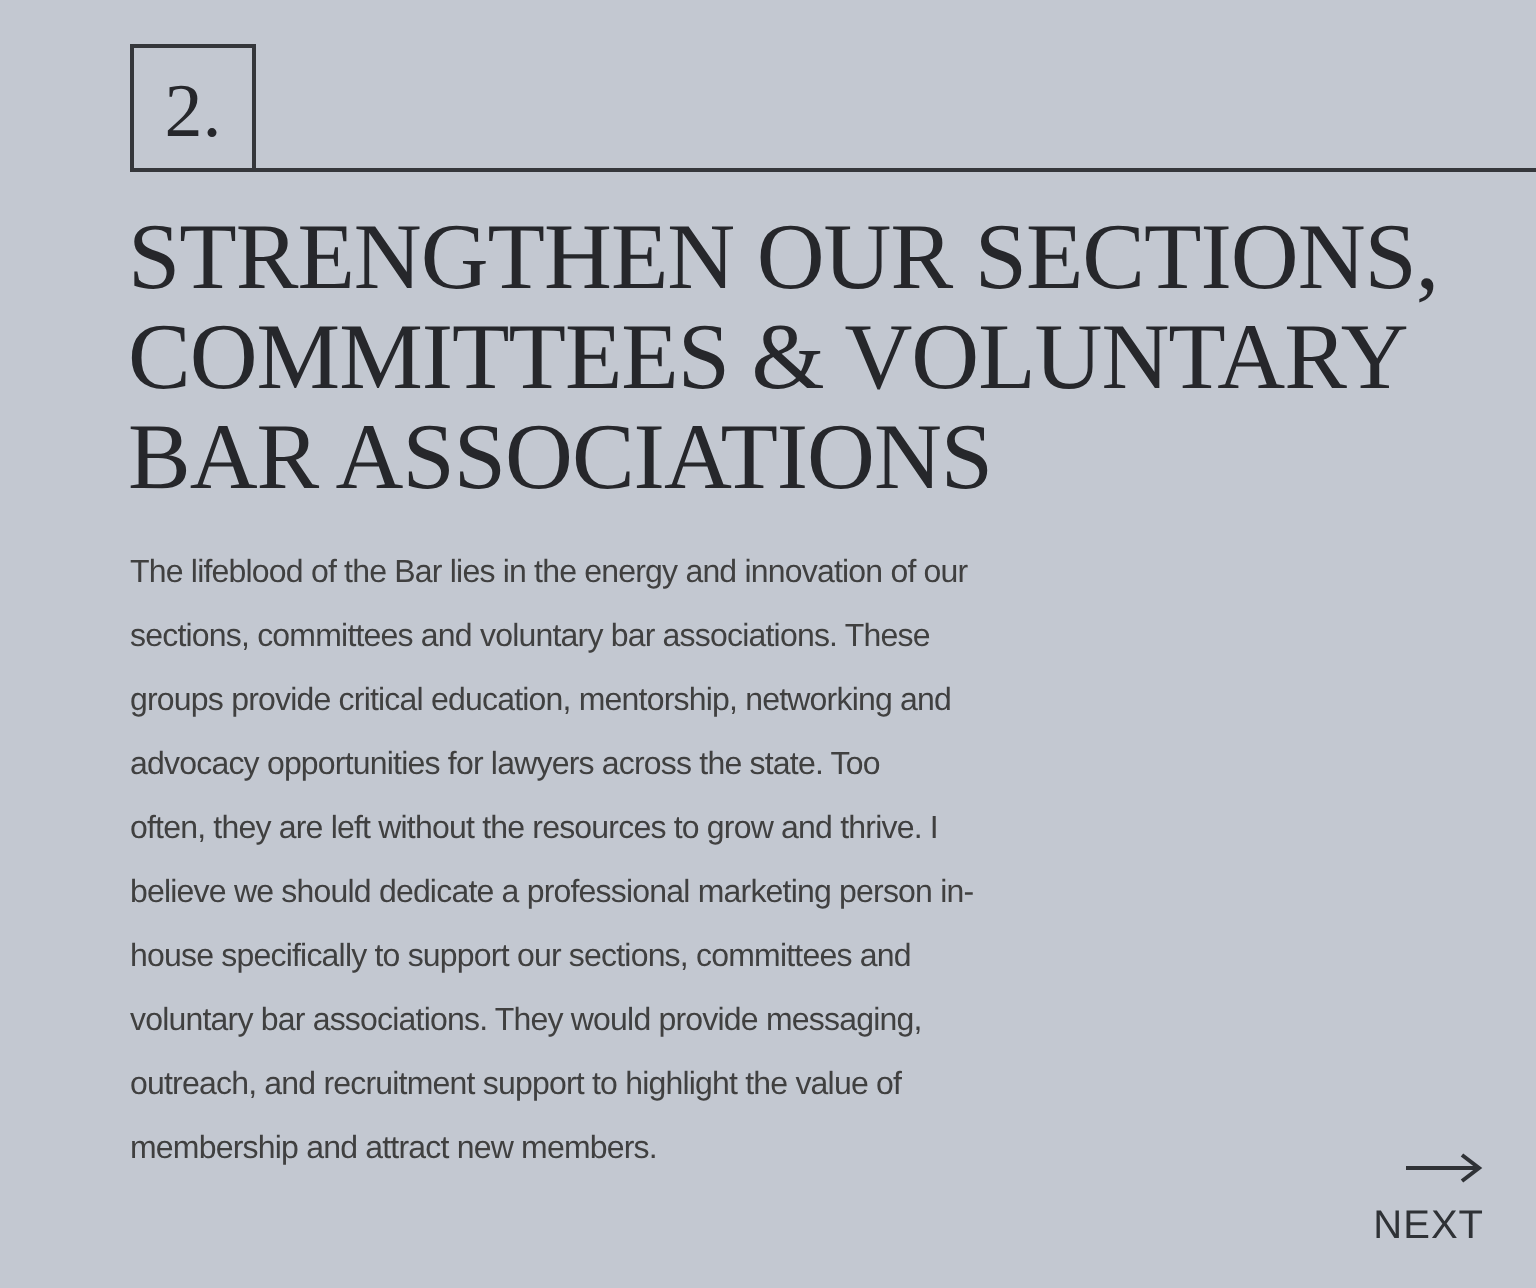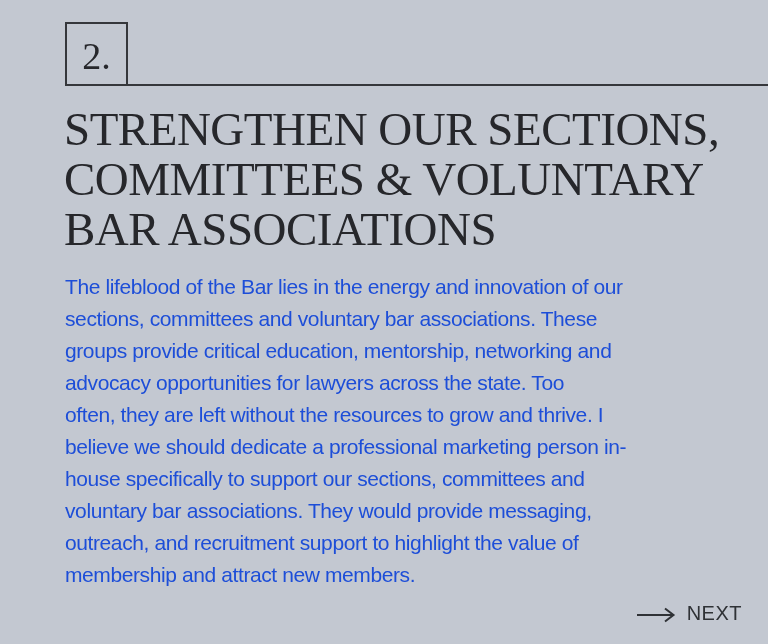"The lifeblood of the Bar" .body-text { color: #1d4ed8 -> #404040; font-size: 21px -> 16px }
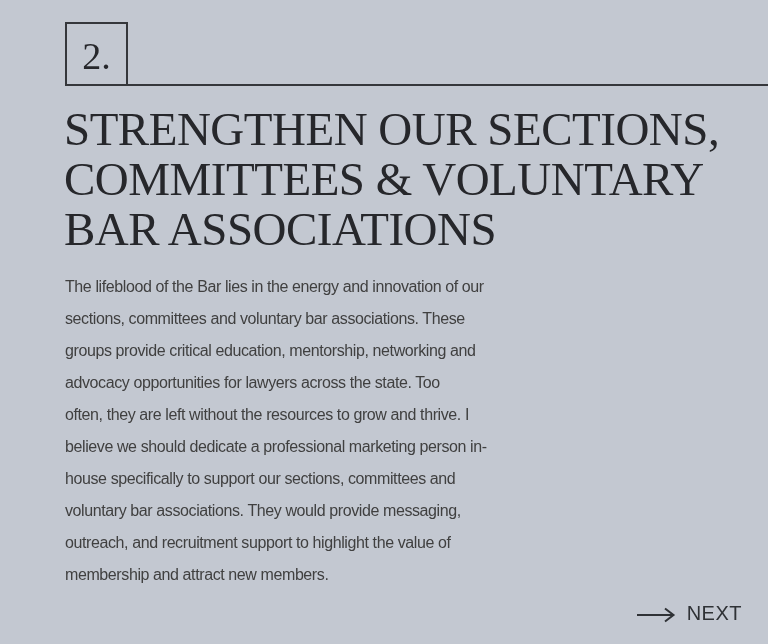"NEXT" .next { flex-direction: row -> column }
